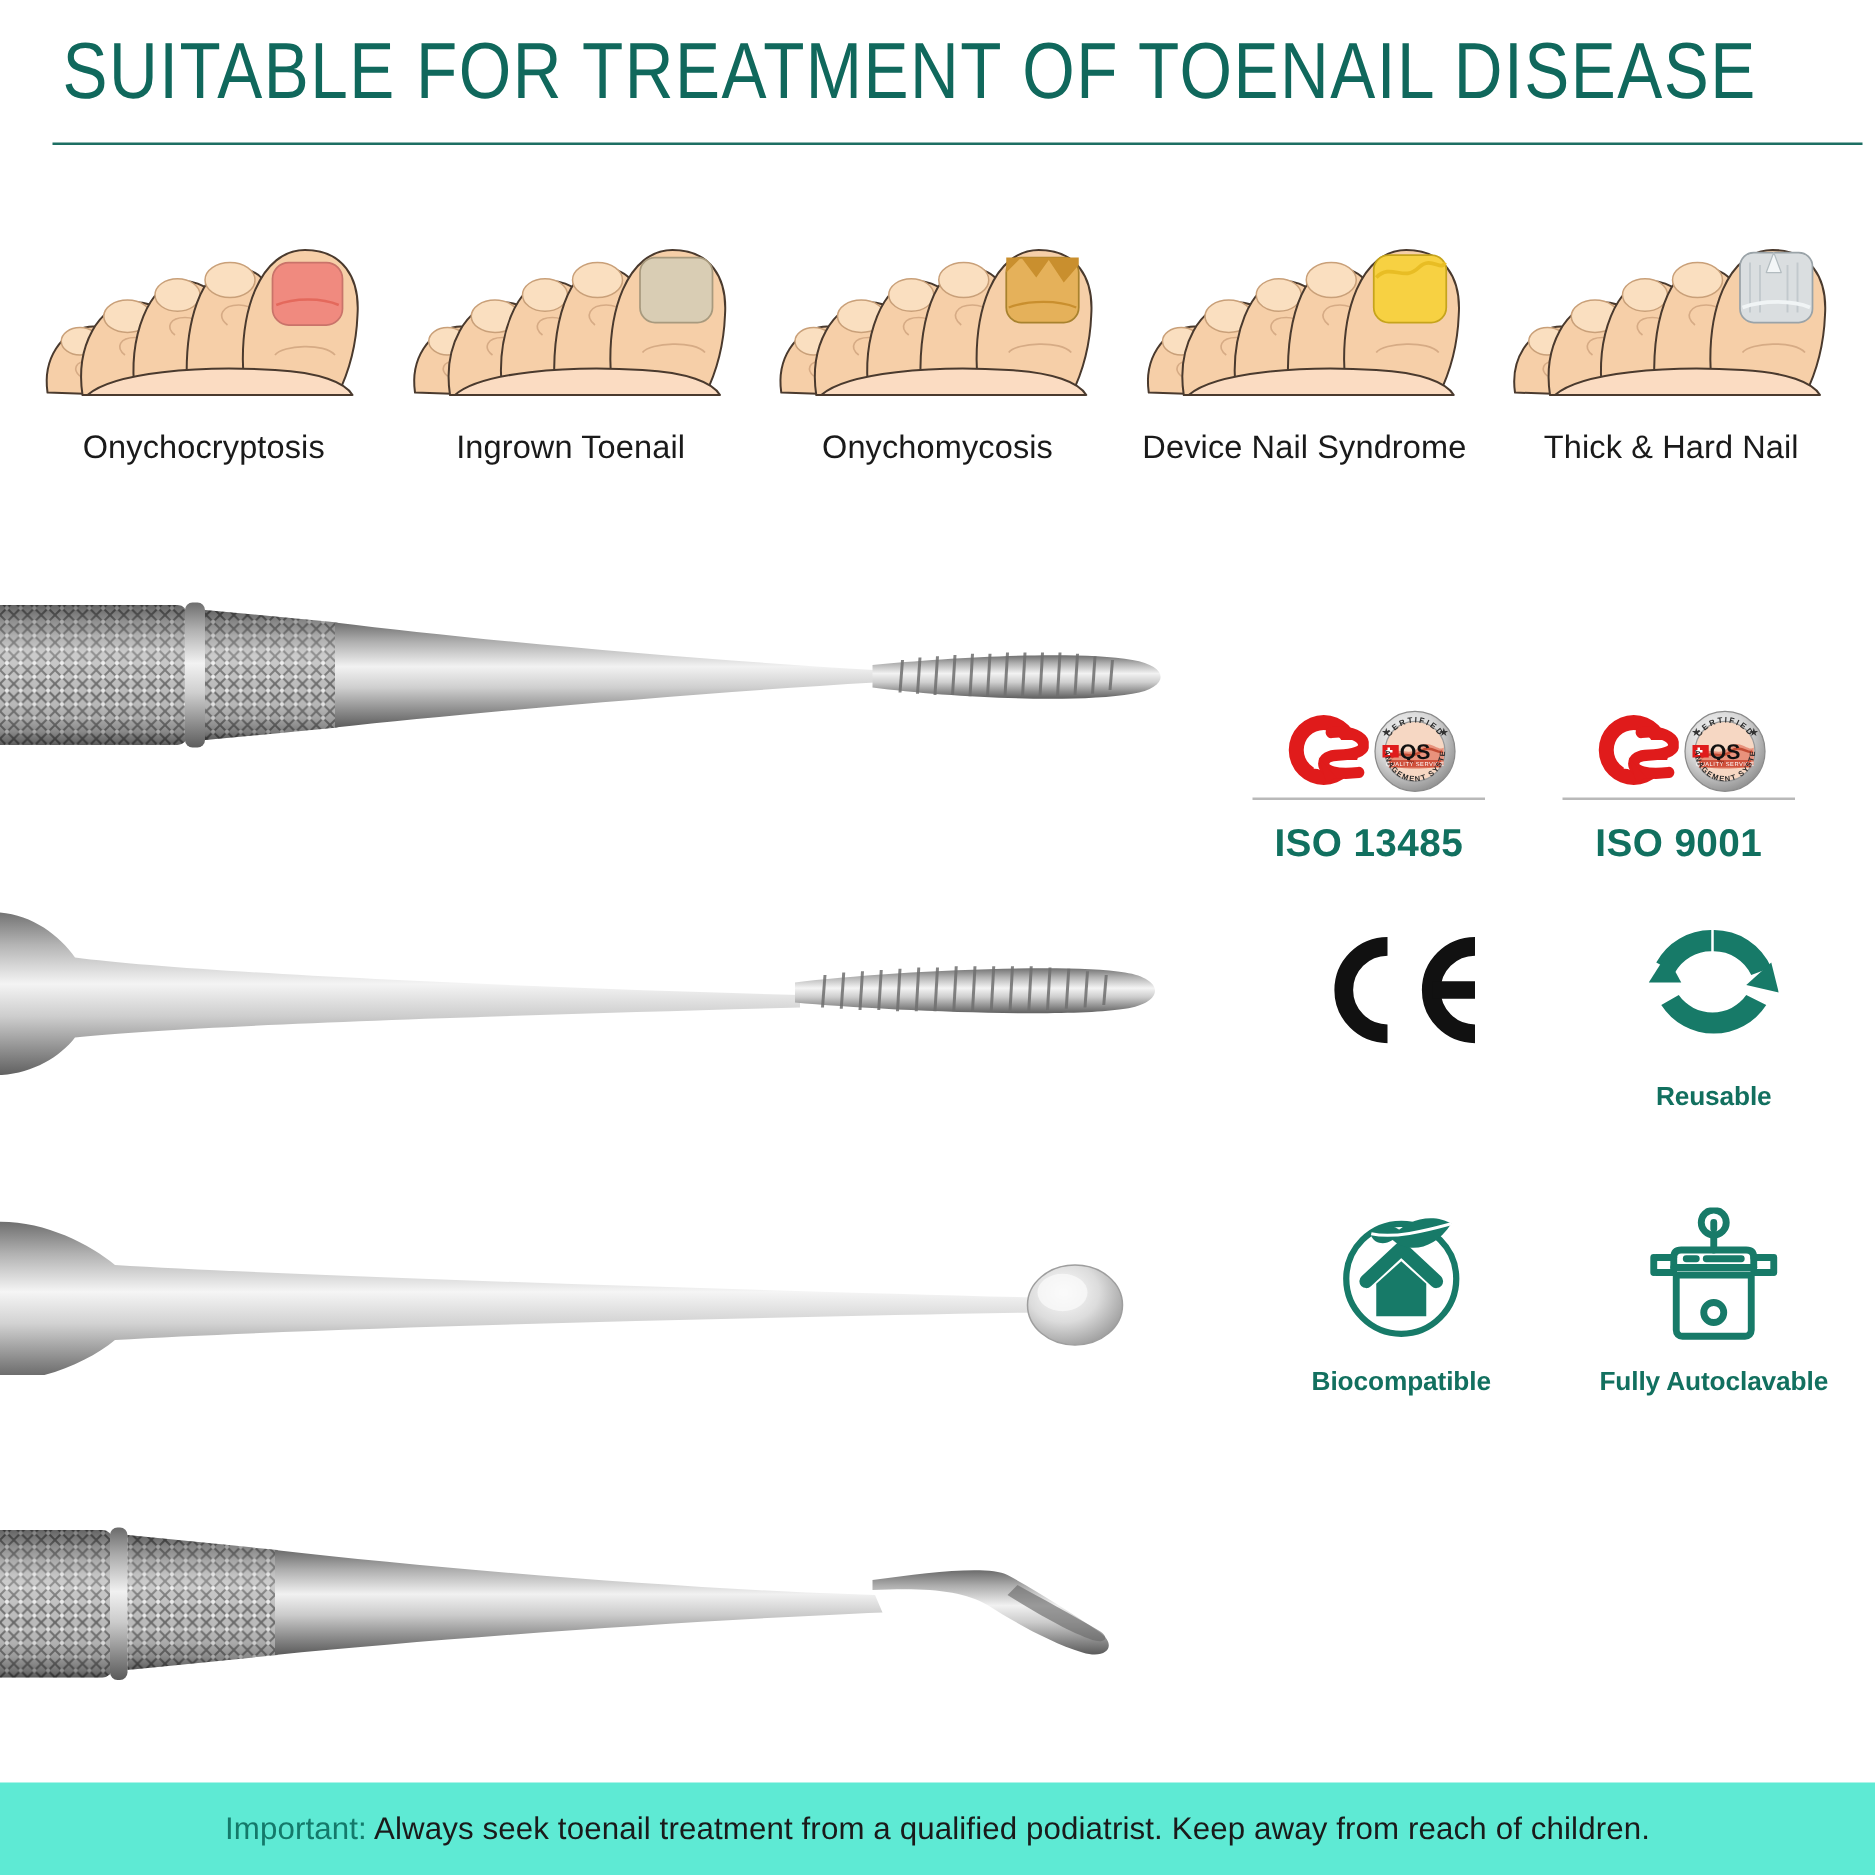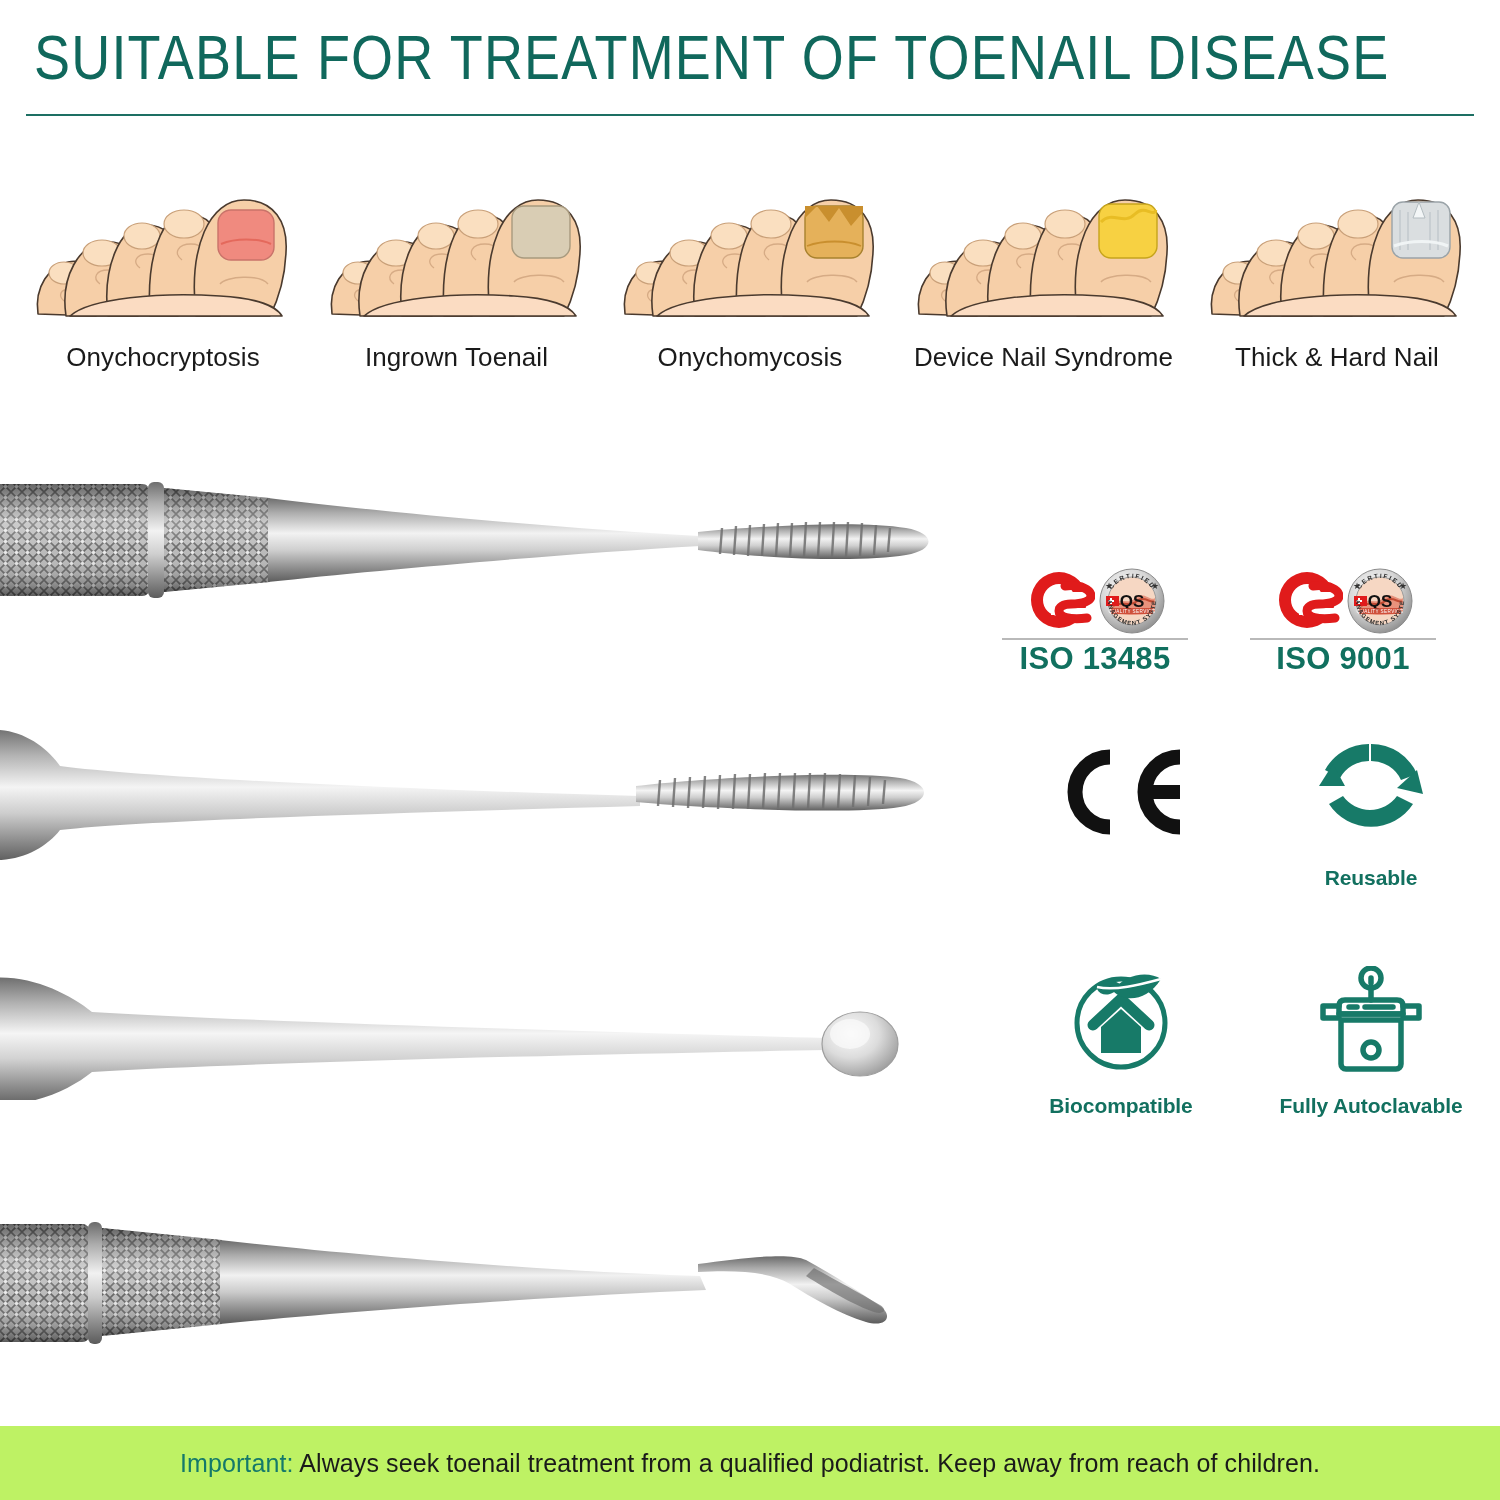"SUITABLE FOR TREATMENT OF TOENAIL" .header { left: 0 -> 16px }
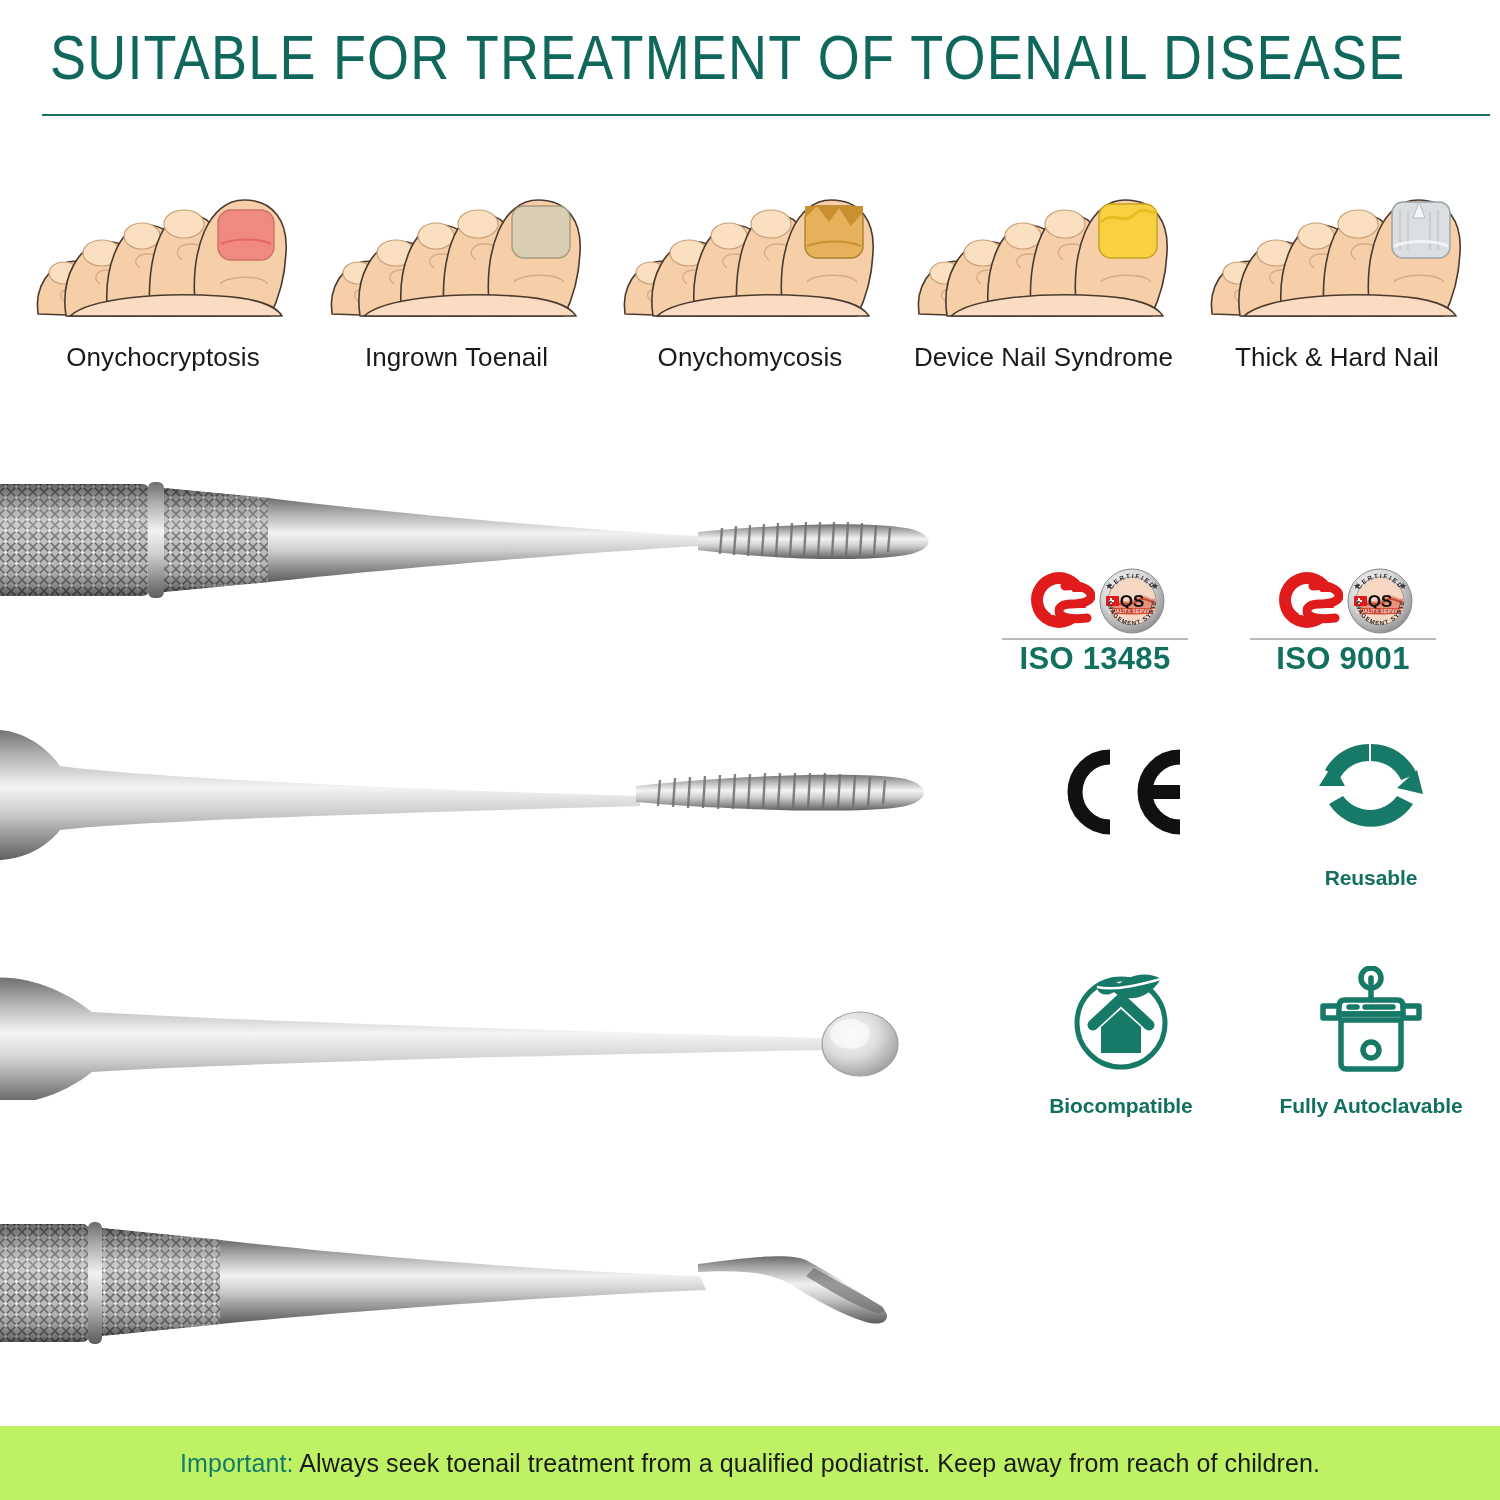"ISO 13485" .iso-text { margin-top: 1px -> 17px }
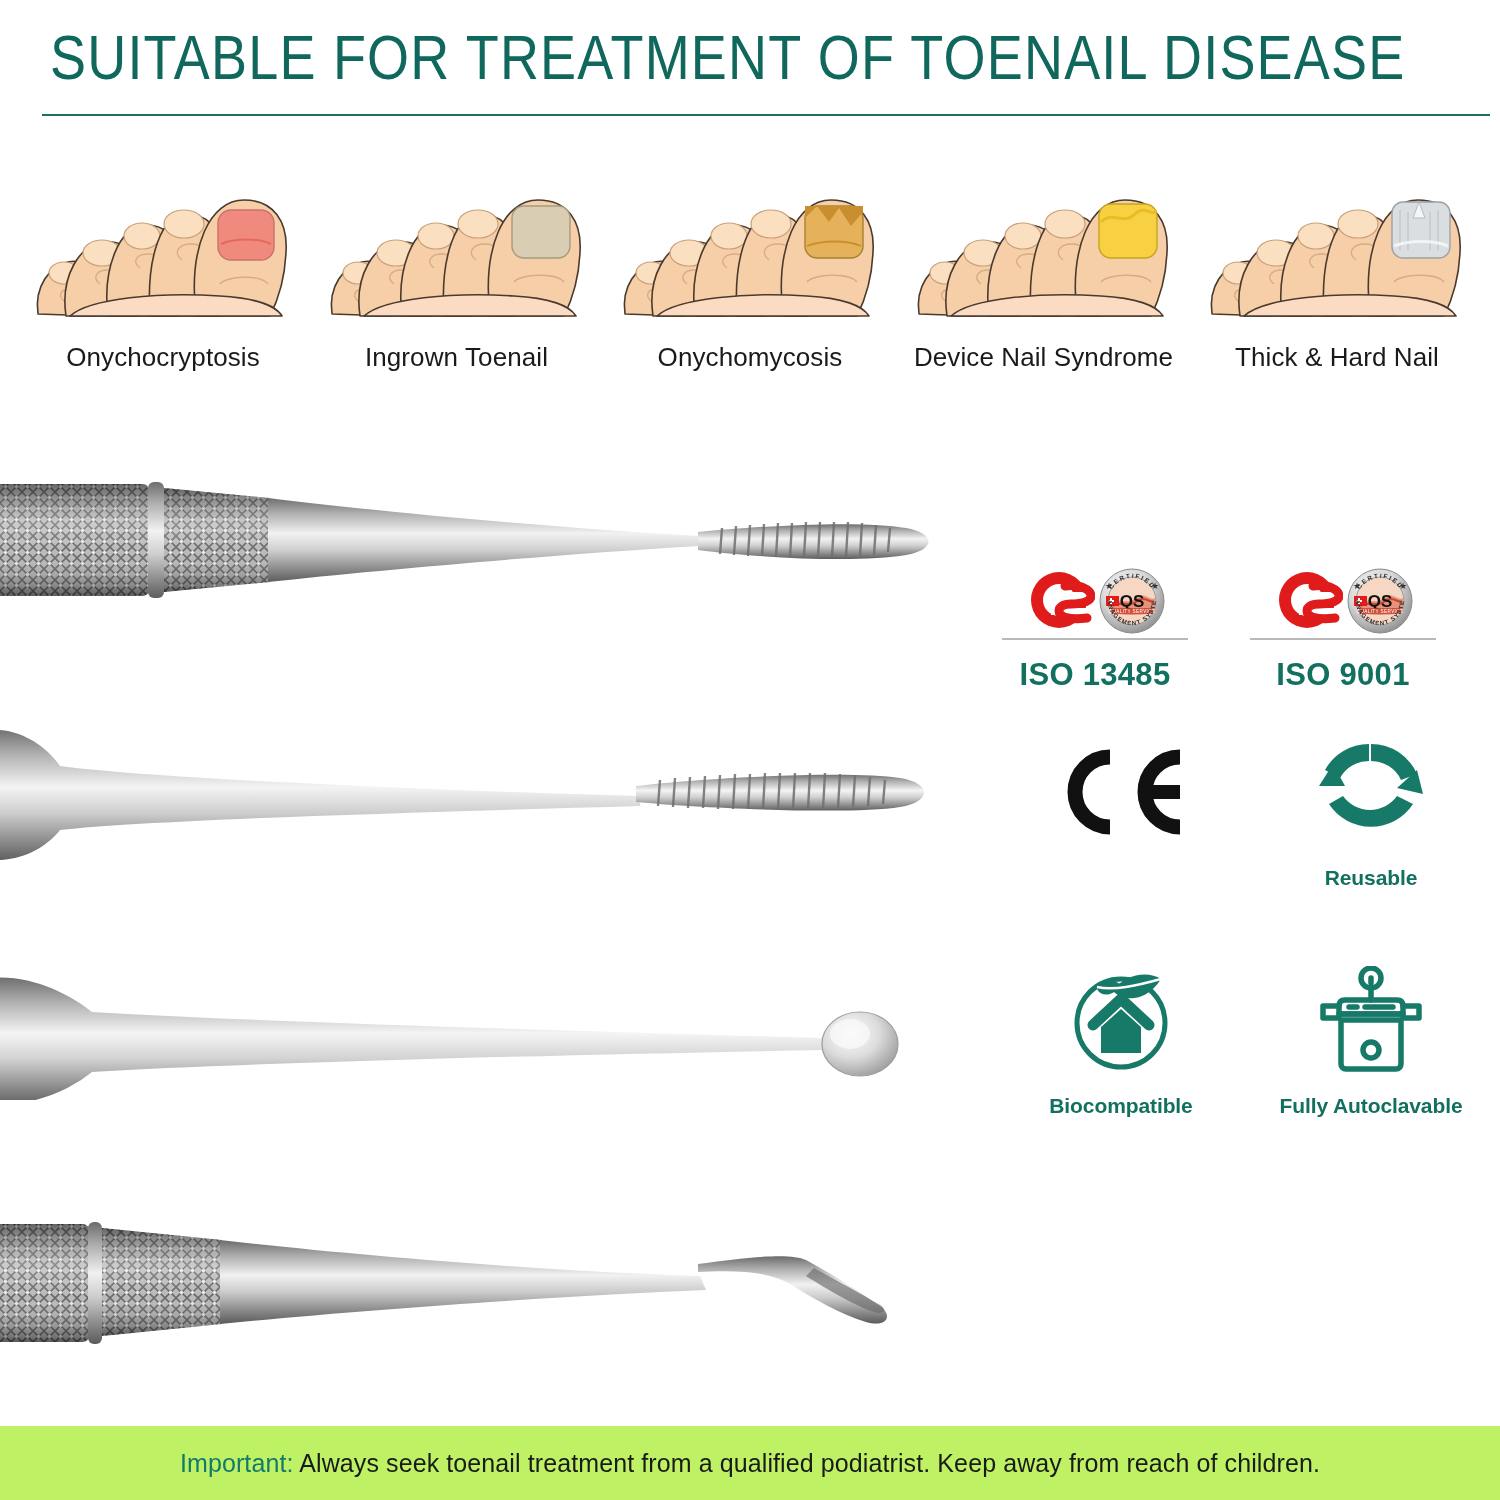"Important: Always seek toenail treatment" .footer { background: #bef264 -> #5eead4 }
